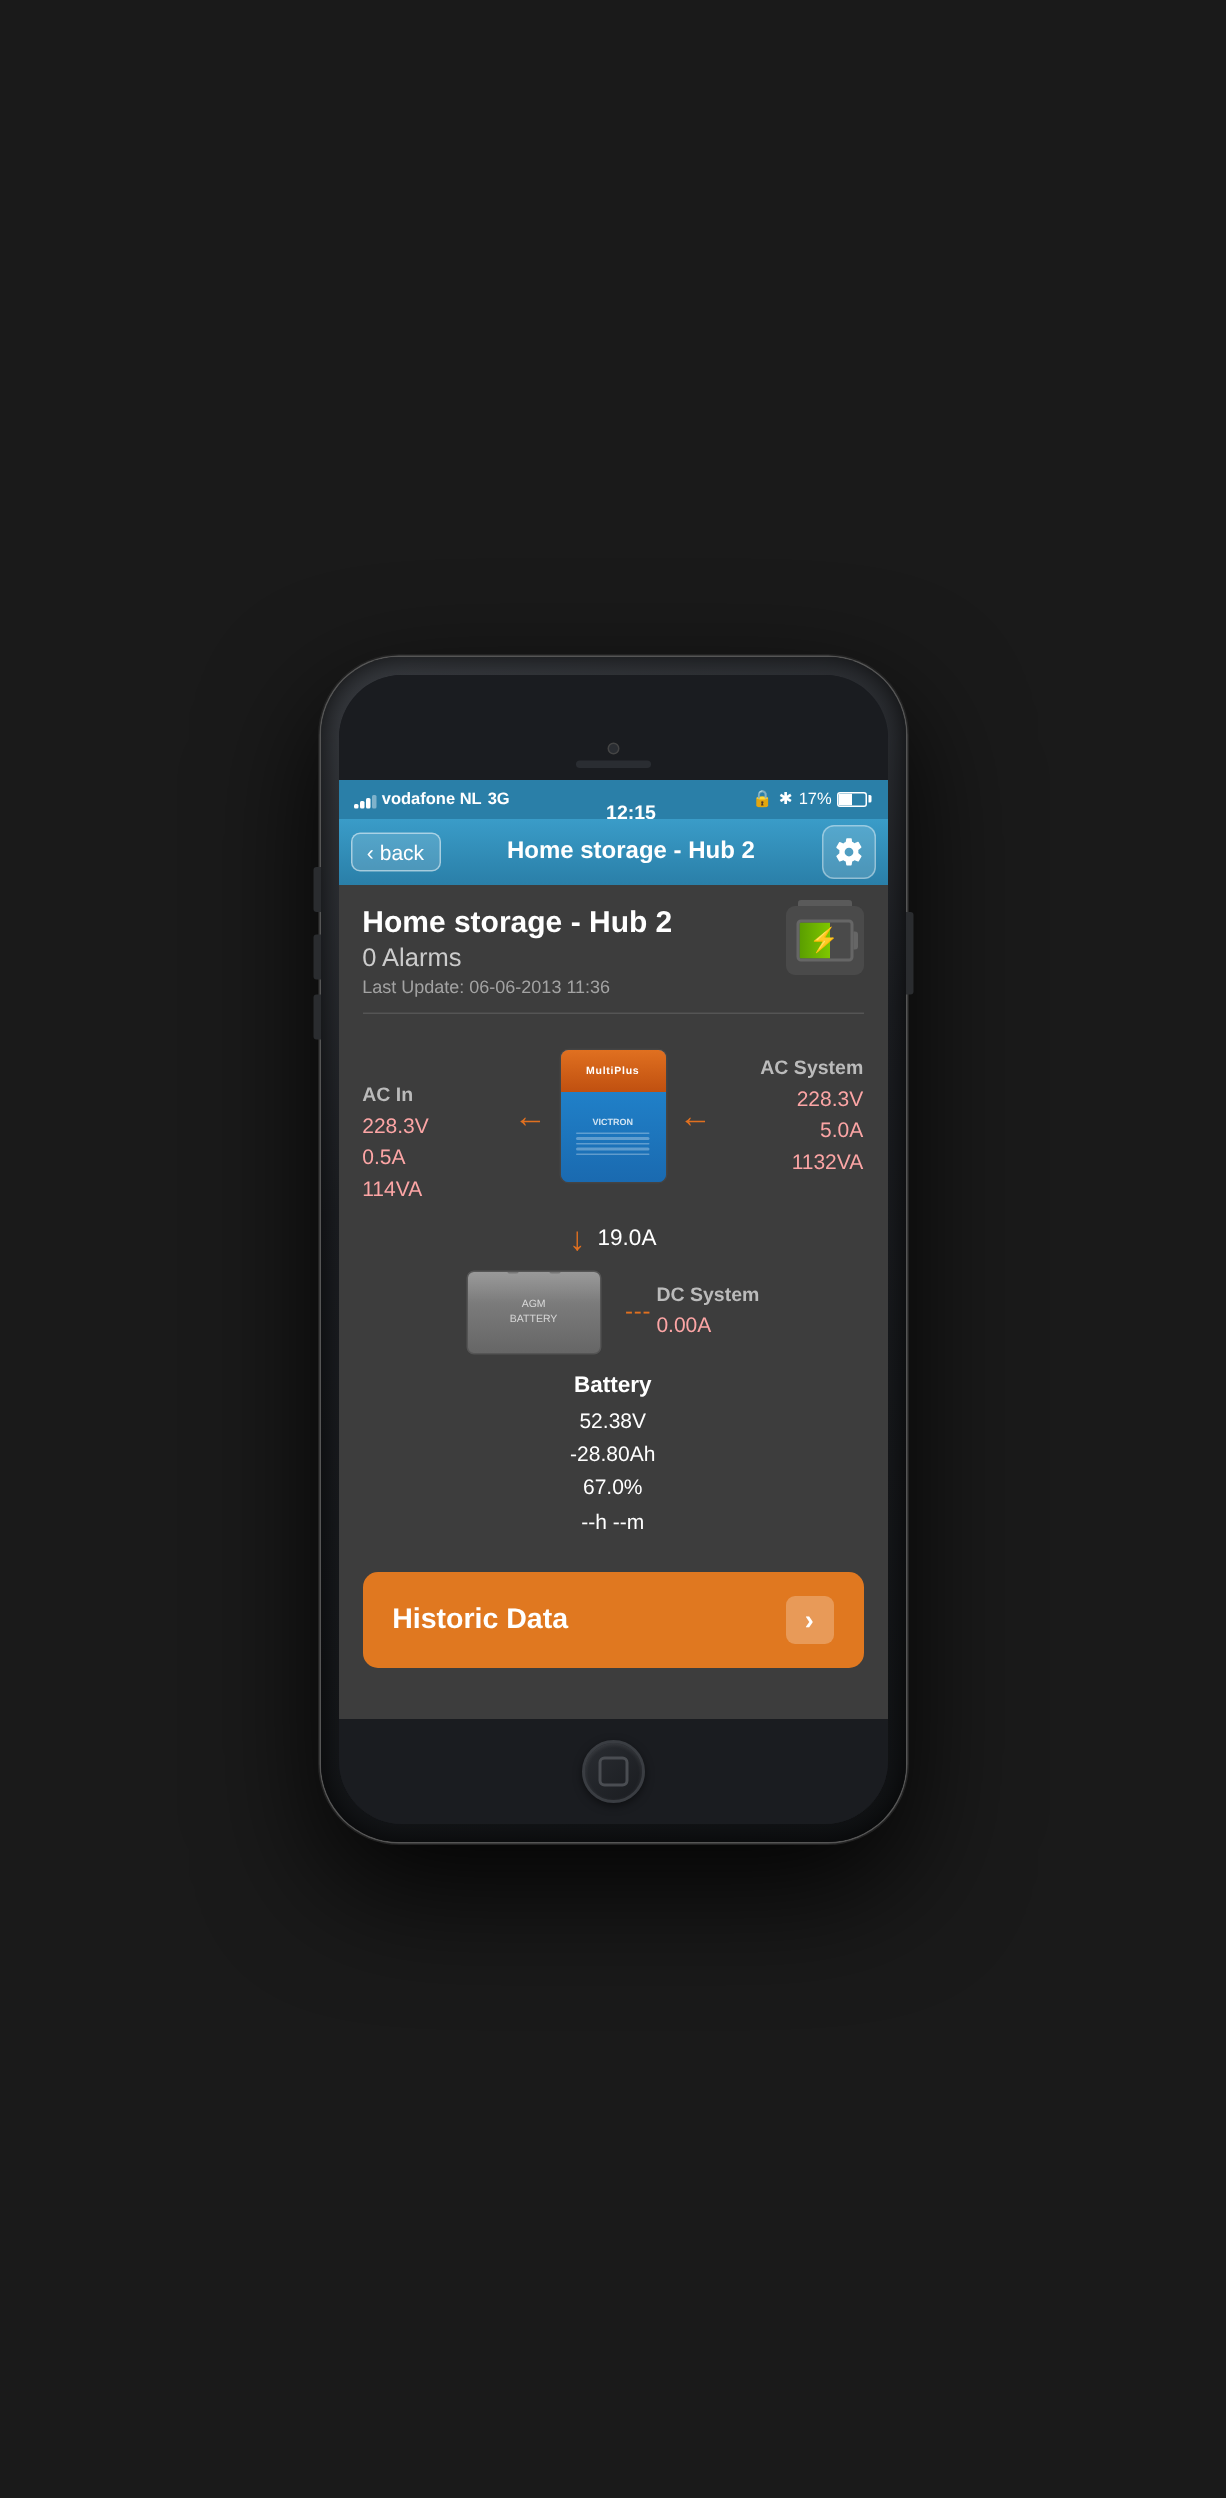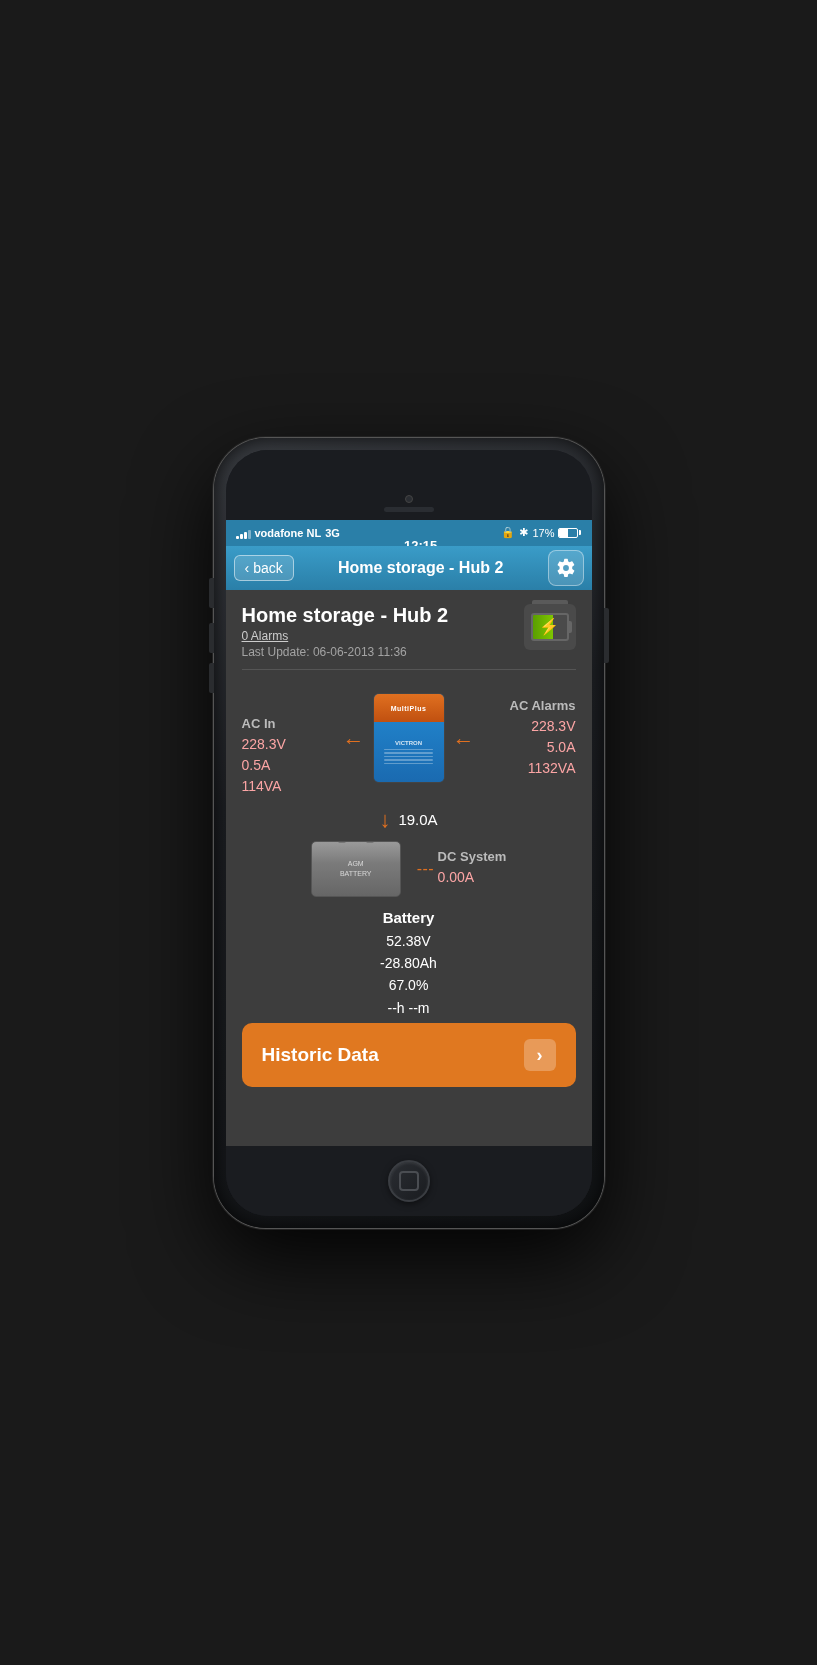"vodafone NL" .status-bar { align-items: none -> center }
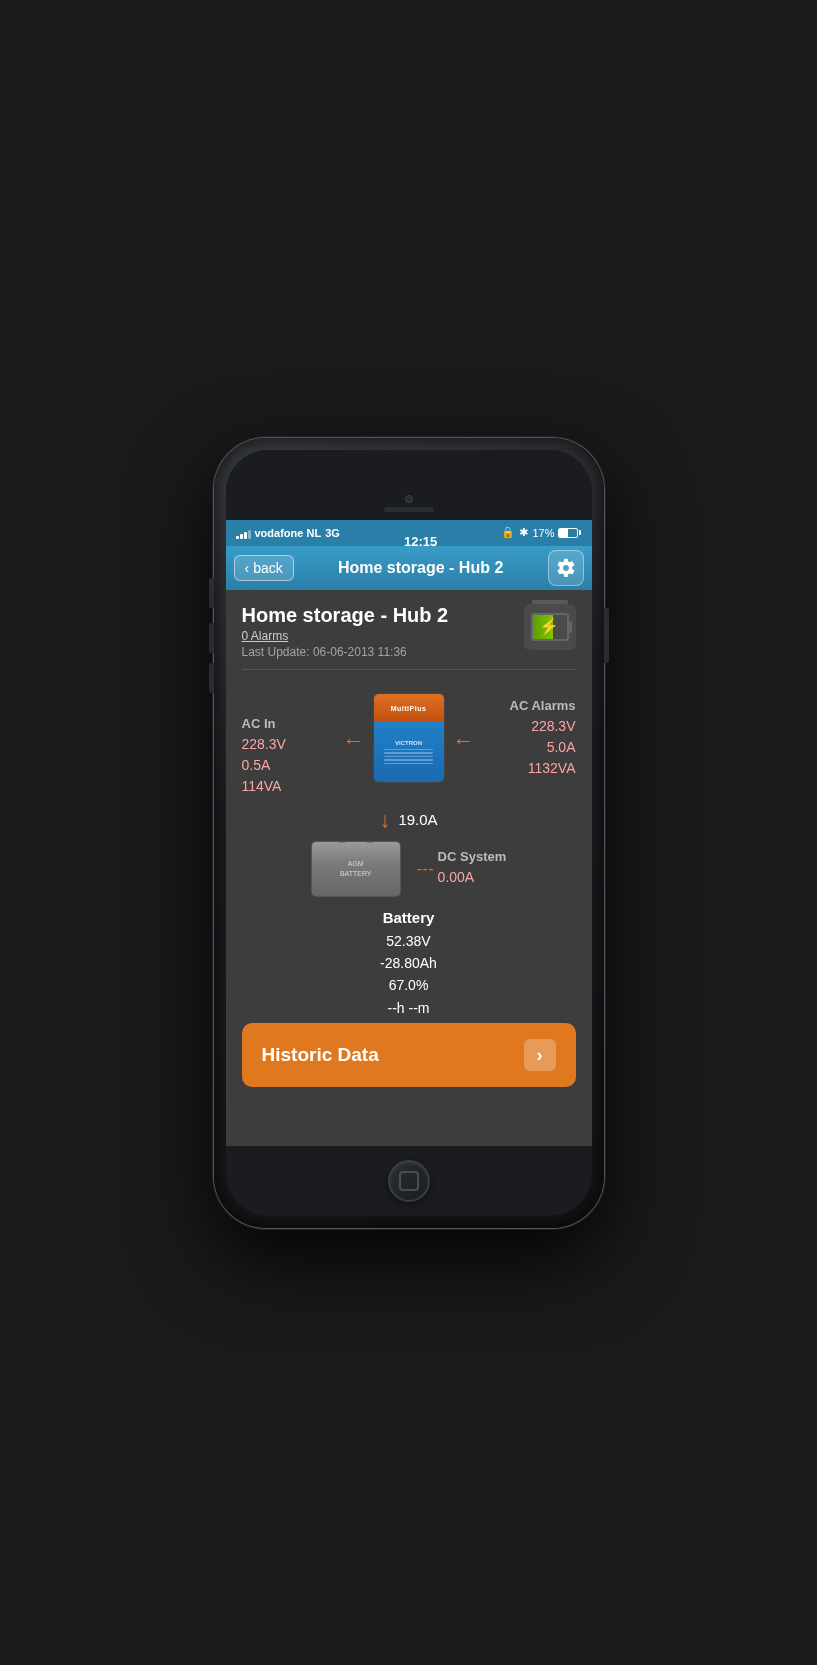"0 Alarms" .header-info .alarms { font-size: 12px -> 17px; text-decoration: underline -> none }
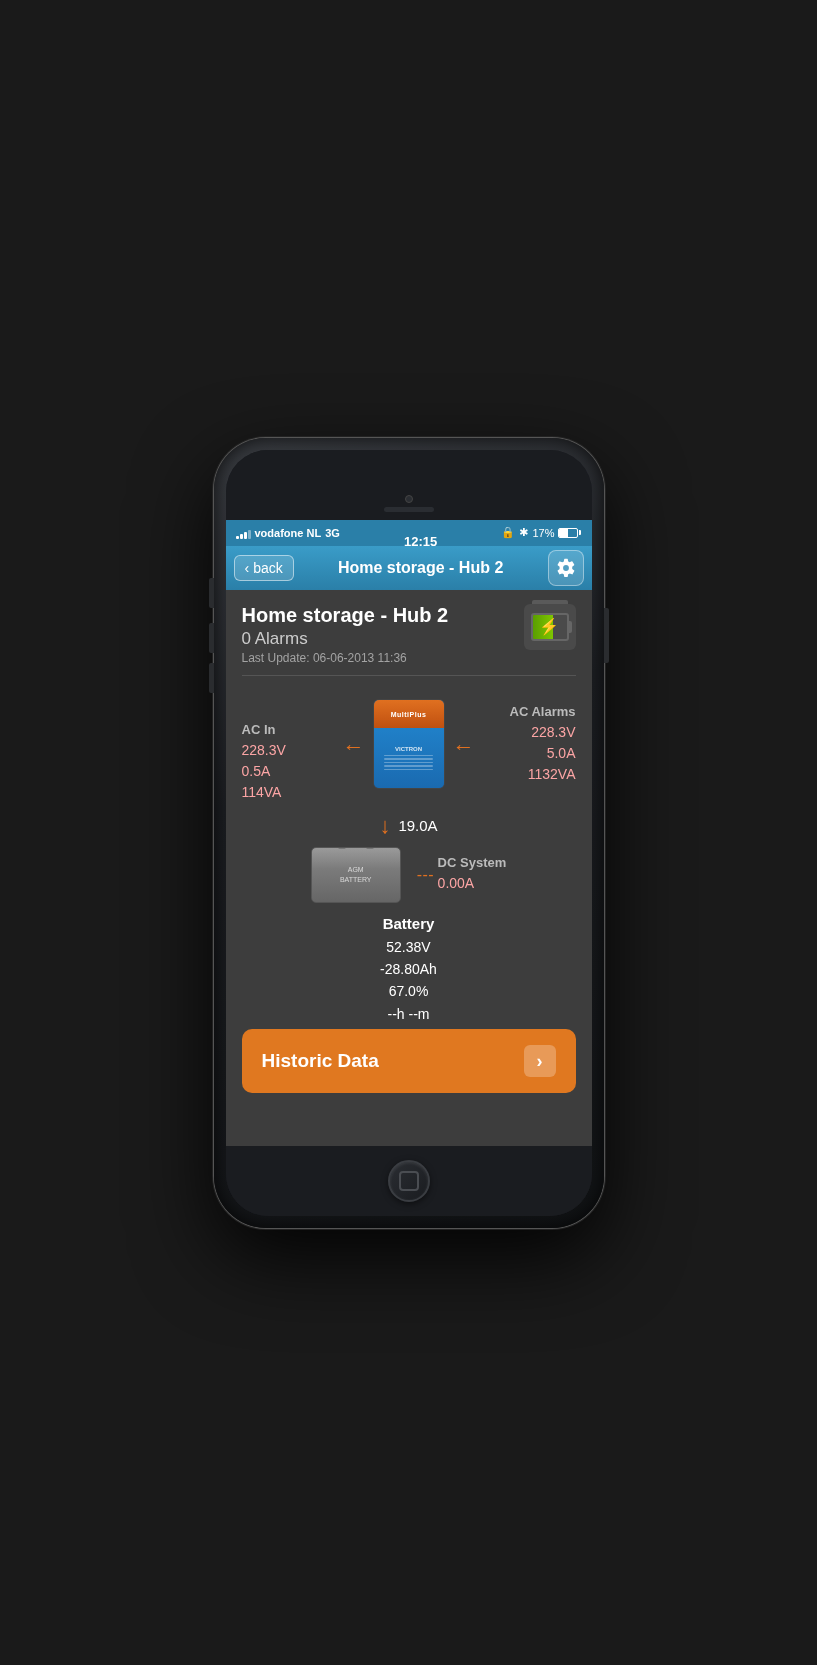"AC Alarms" div.box-label { text: Alarms -> System }
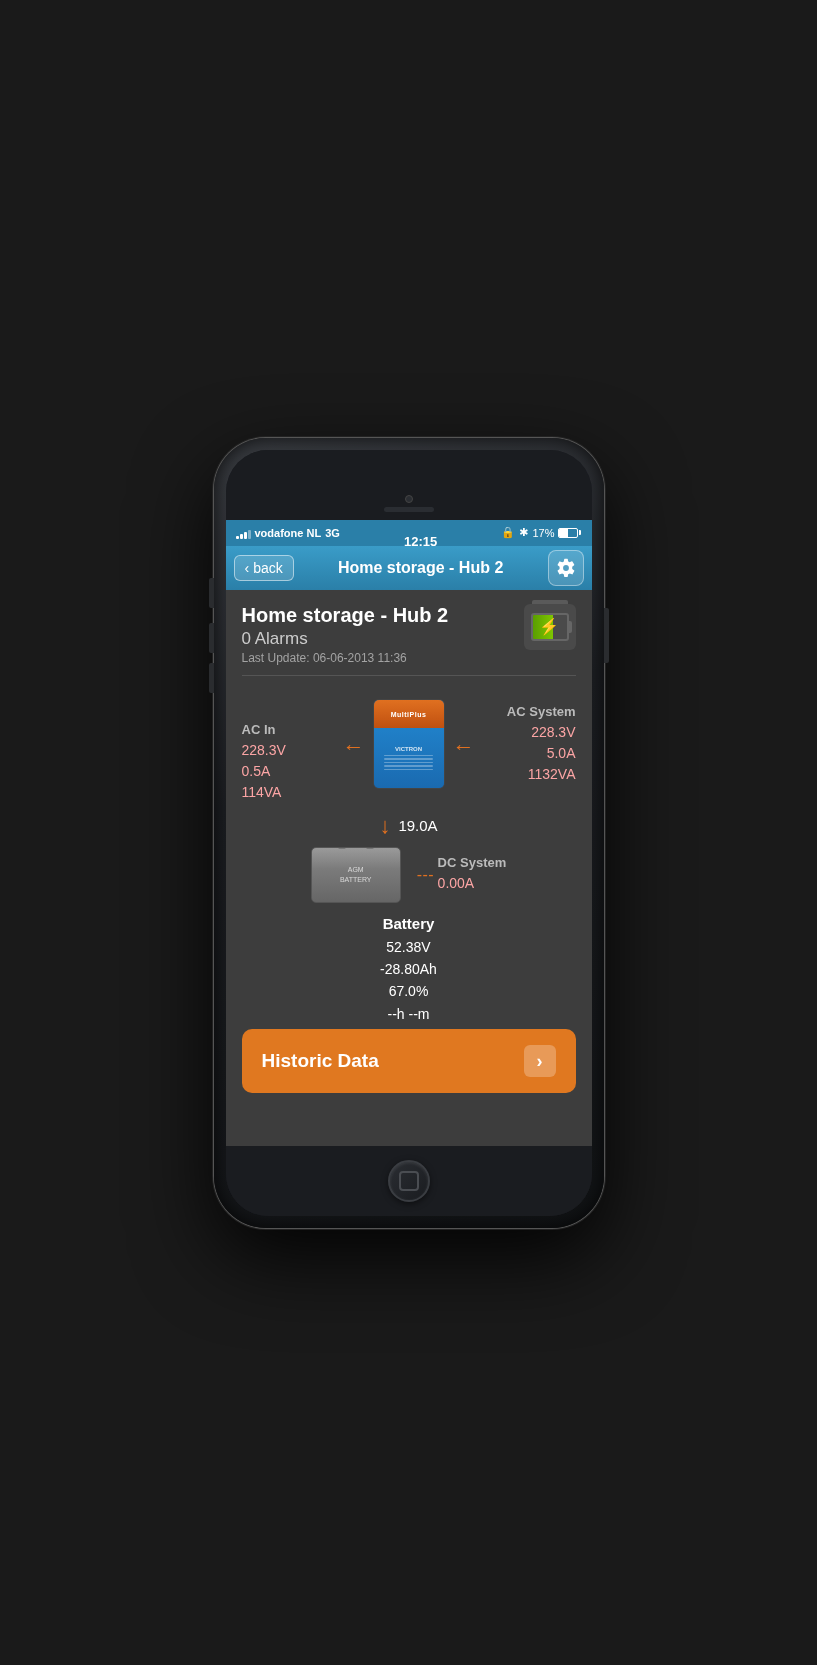"Historic Data" .historic-data-btn { margin-top: 4px -> 23px }
